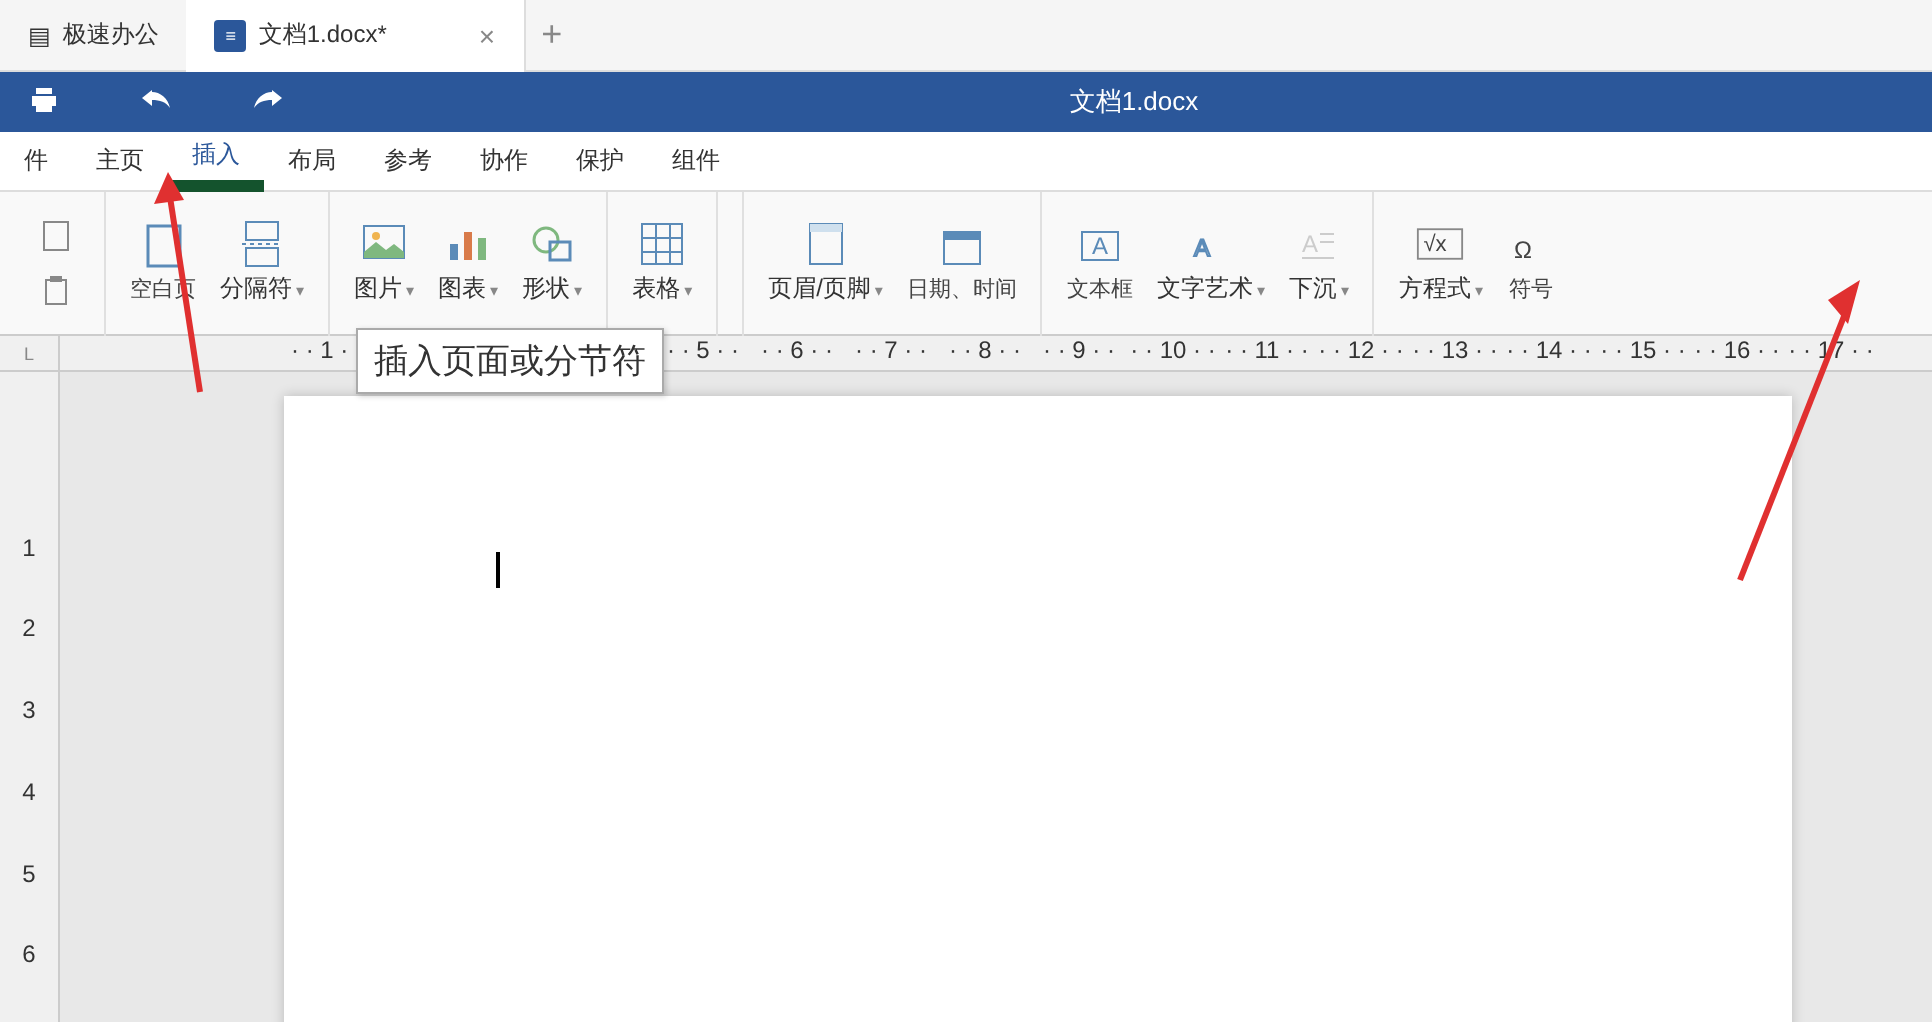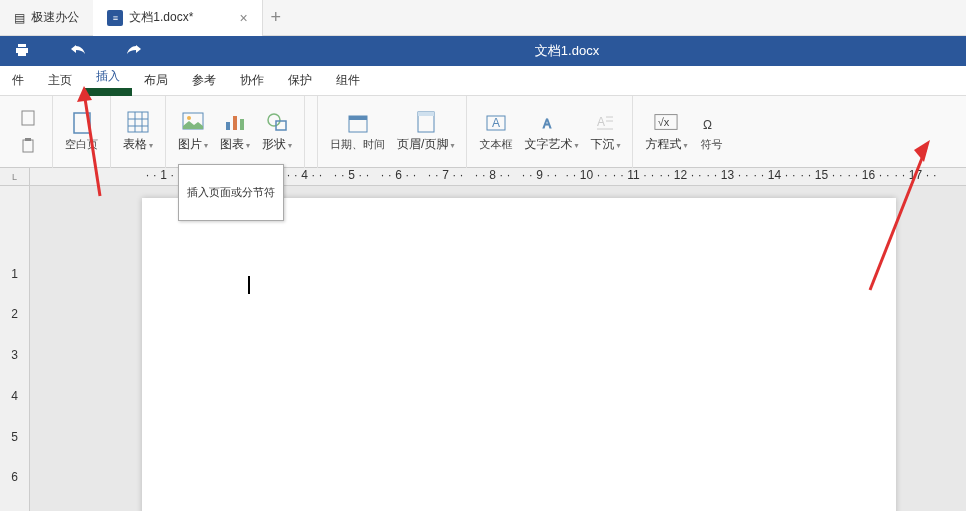"插入" .menus>div.act { border-bottom: 8px solid #14532d -> 6px solid #14532d }
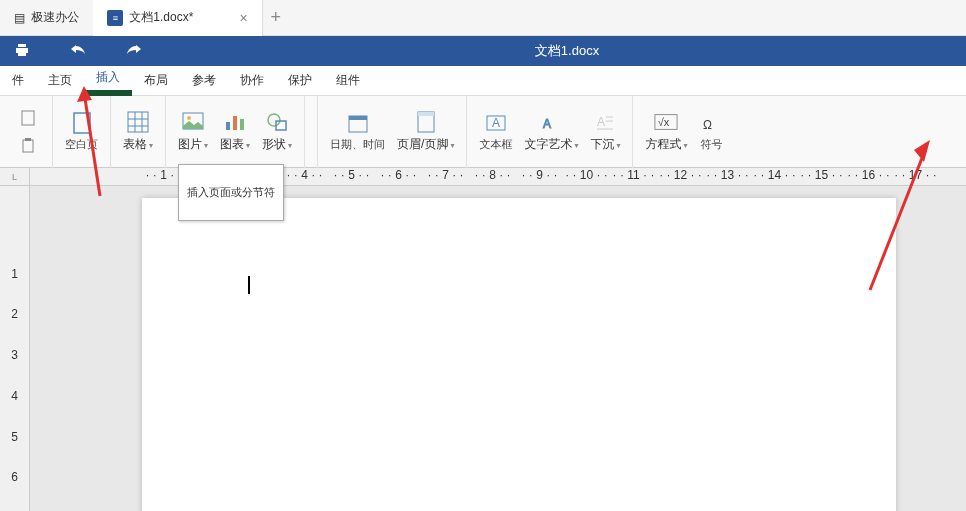"分隔符 ▾" div.rbtn { html: none -> <div> <div> <svg> <rect></rect> <rect></rect> <line></line> </svg> </div> <span><span>分隔符</span><span>▾</span></span> </div> }
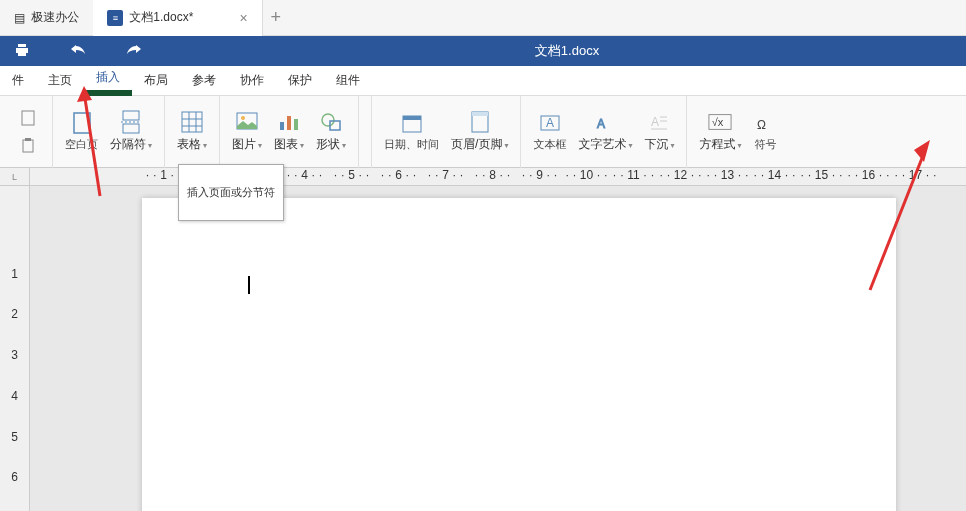"表格 ▾" div.rgroup { order: before "图片 ▾" -> after "图片 ▾" }
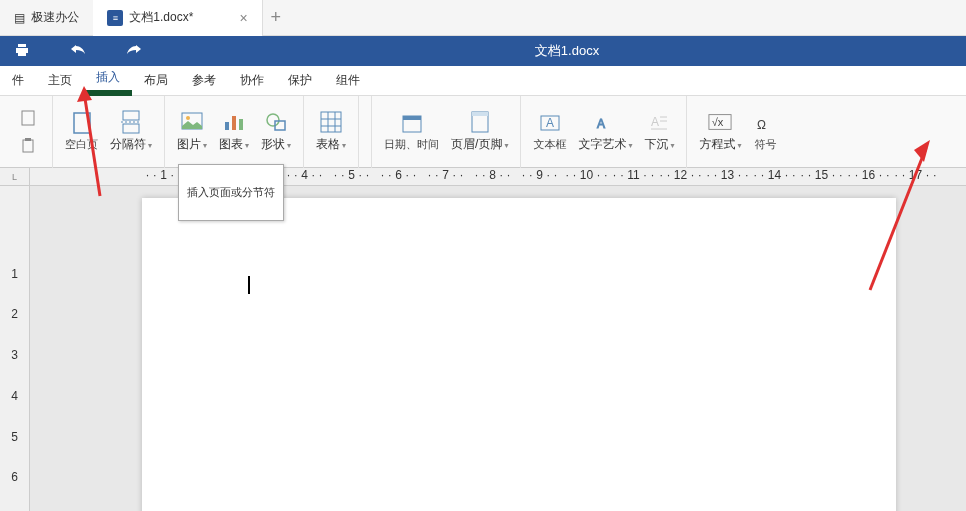"日期、时间" div.rbtn { order: before "页眉/页脚 ▾" -> after "页眉/页脚 ▾" }
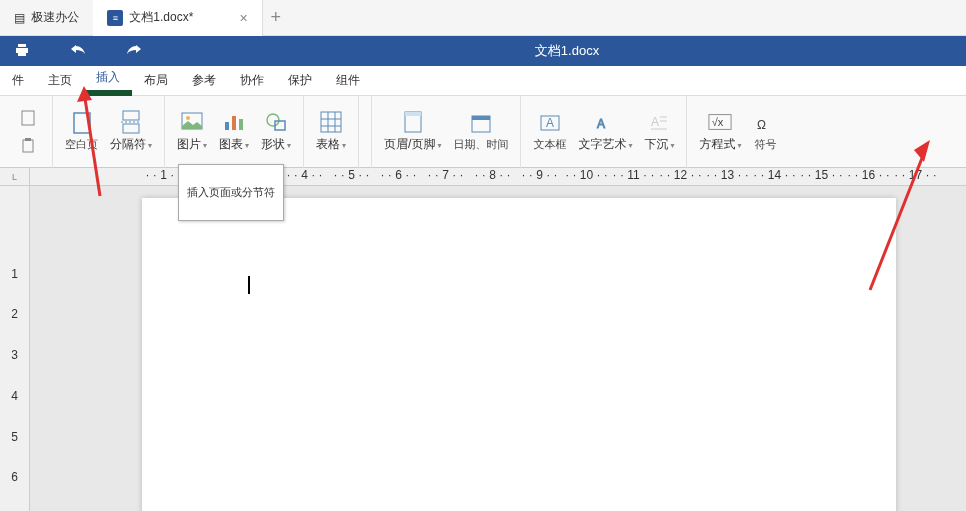"插入页面或分节符" .tooltip { font-size: 11px -> 17px; padding: 20px 8px -> 4px 8px }
